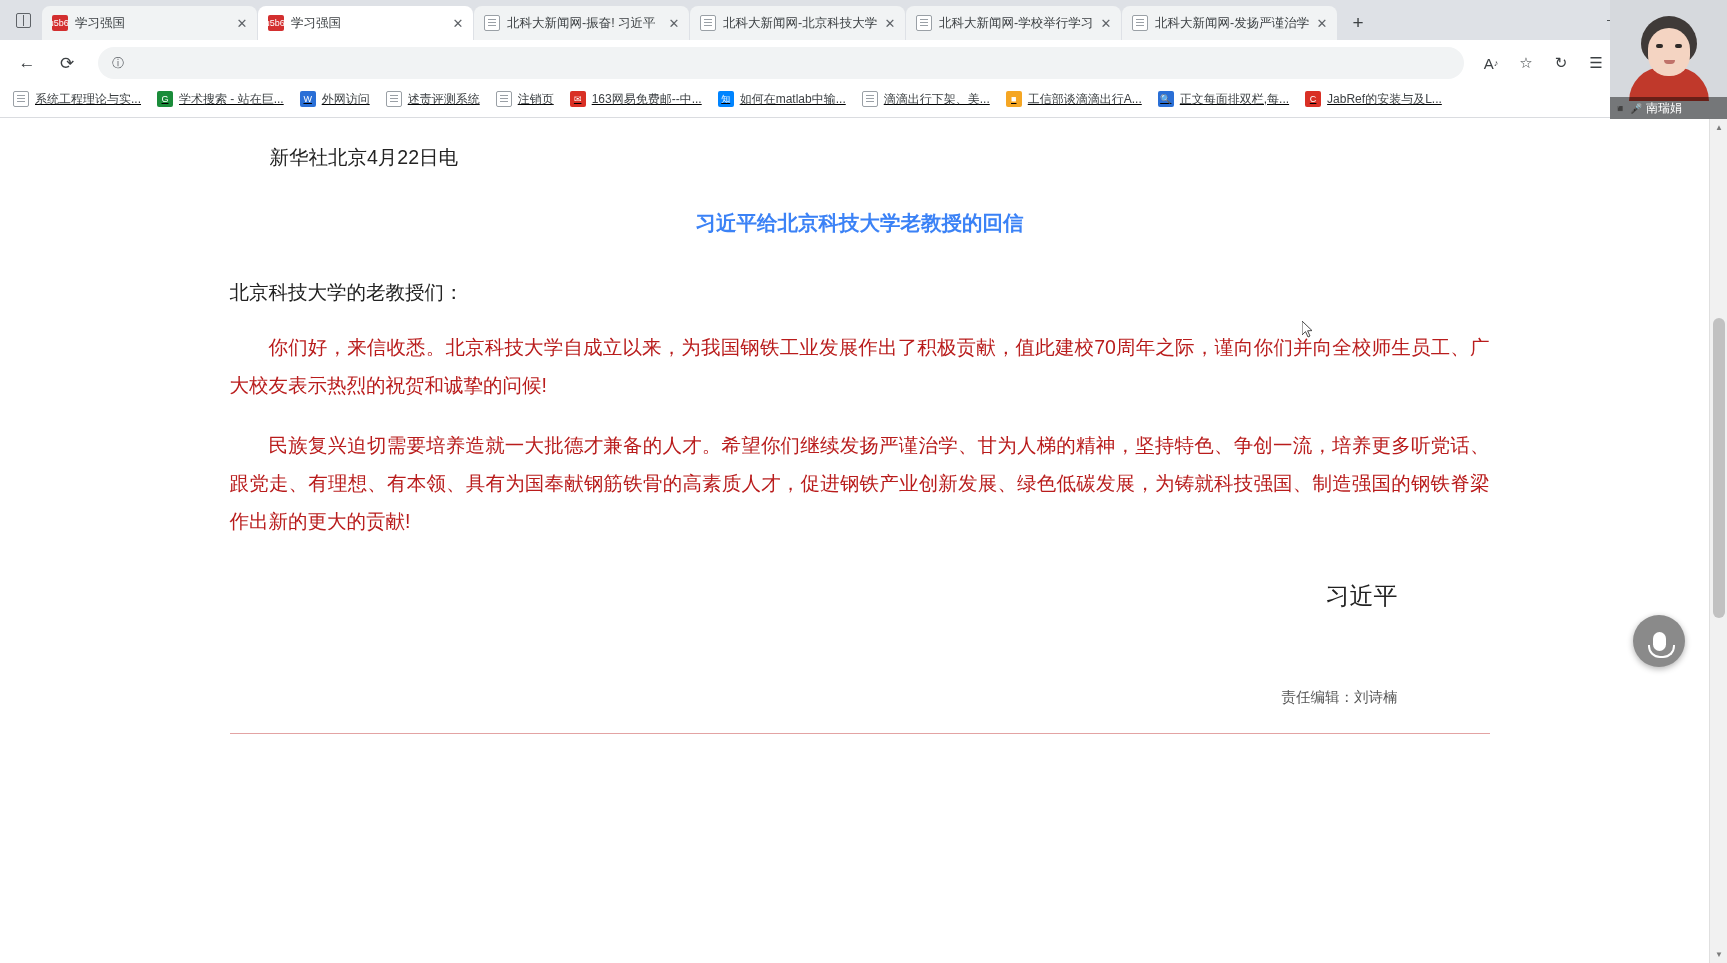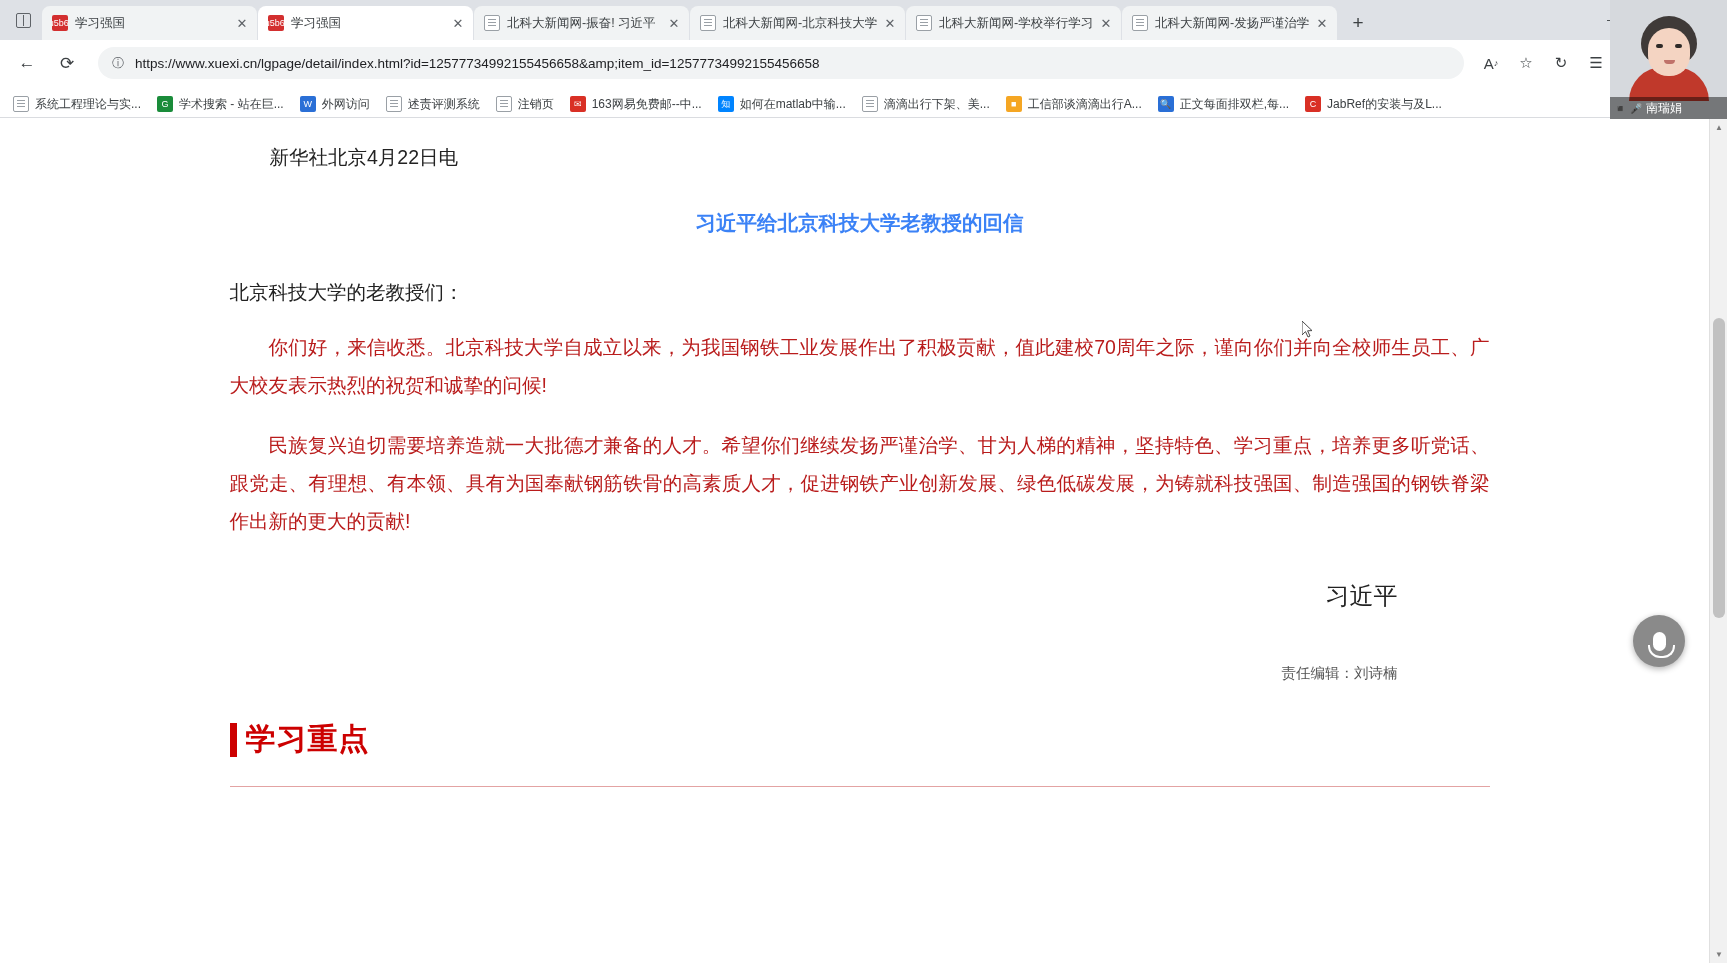"https://www.xuexi.cn/lgpage/detail/index" span.url { html: <span>https://www.xuexi.cn/lgpage/detail/index.html?id=12577734992155456658&amp;amp;item_id=12577734992155456658</span> -> none }
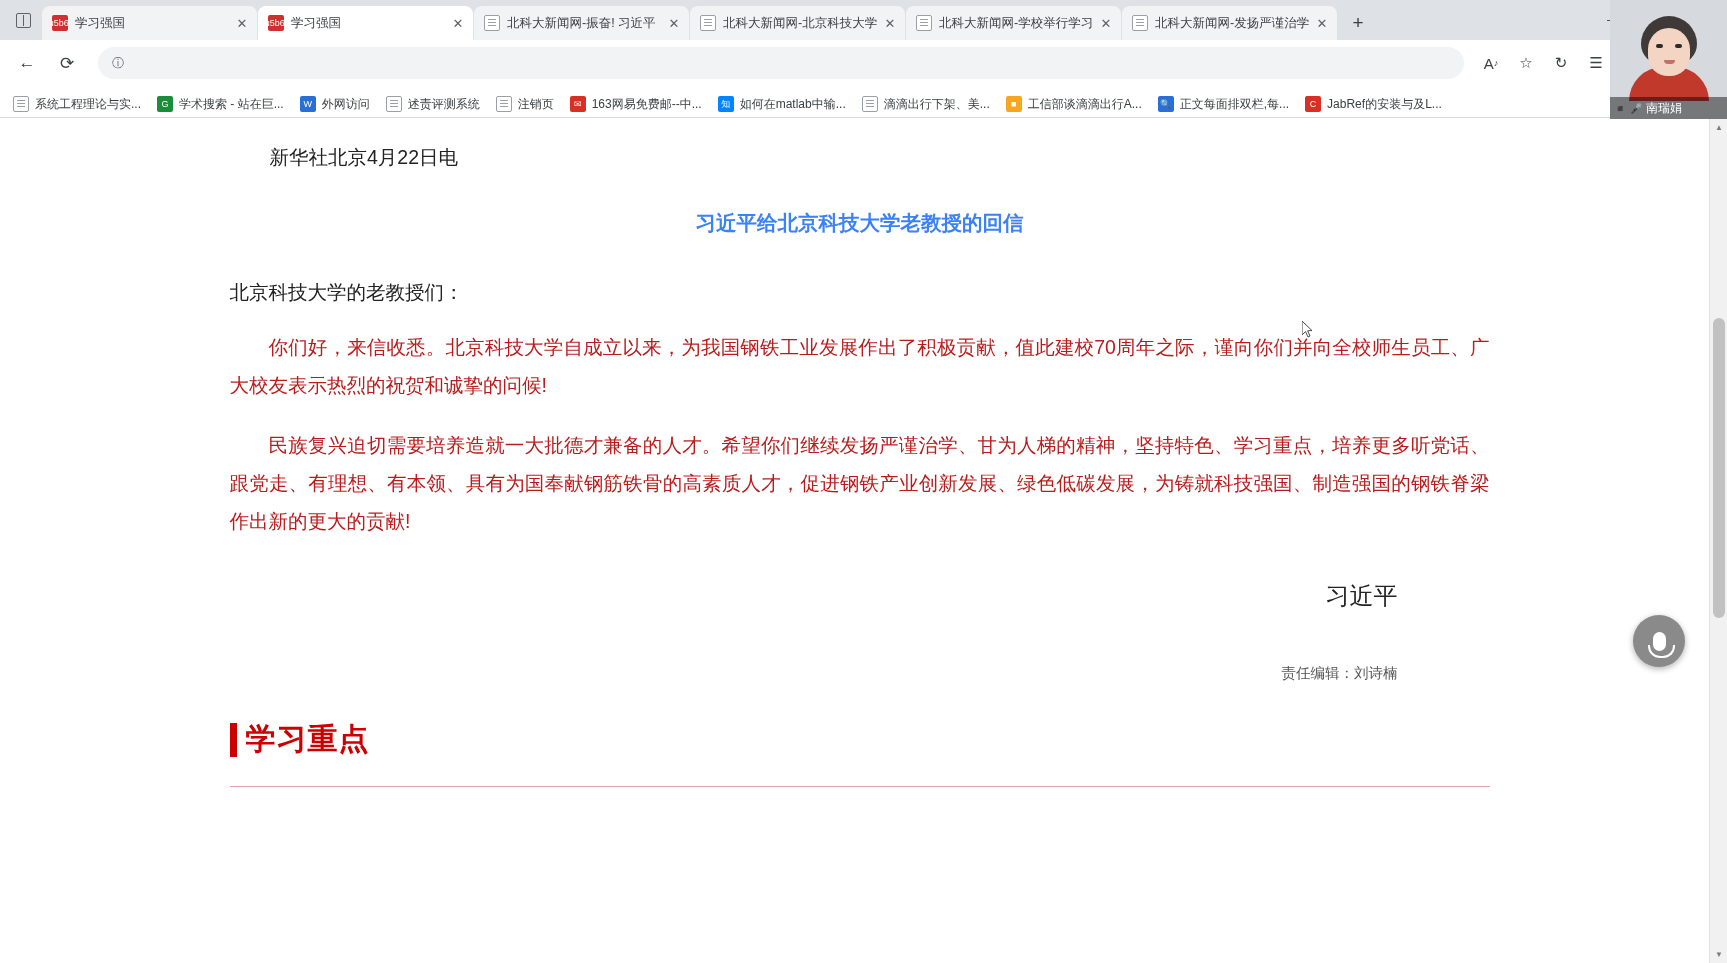"系统工程理论与实..." .bookmarks { align-items: flex-end -> flex-start; text-decoration: none -> underline }
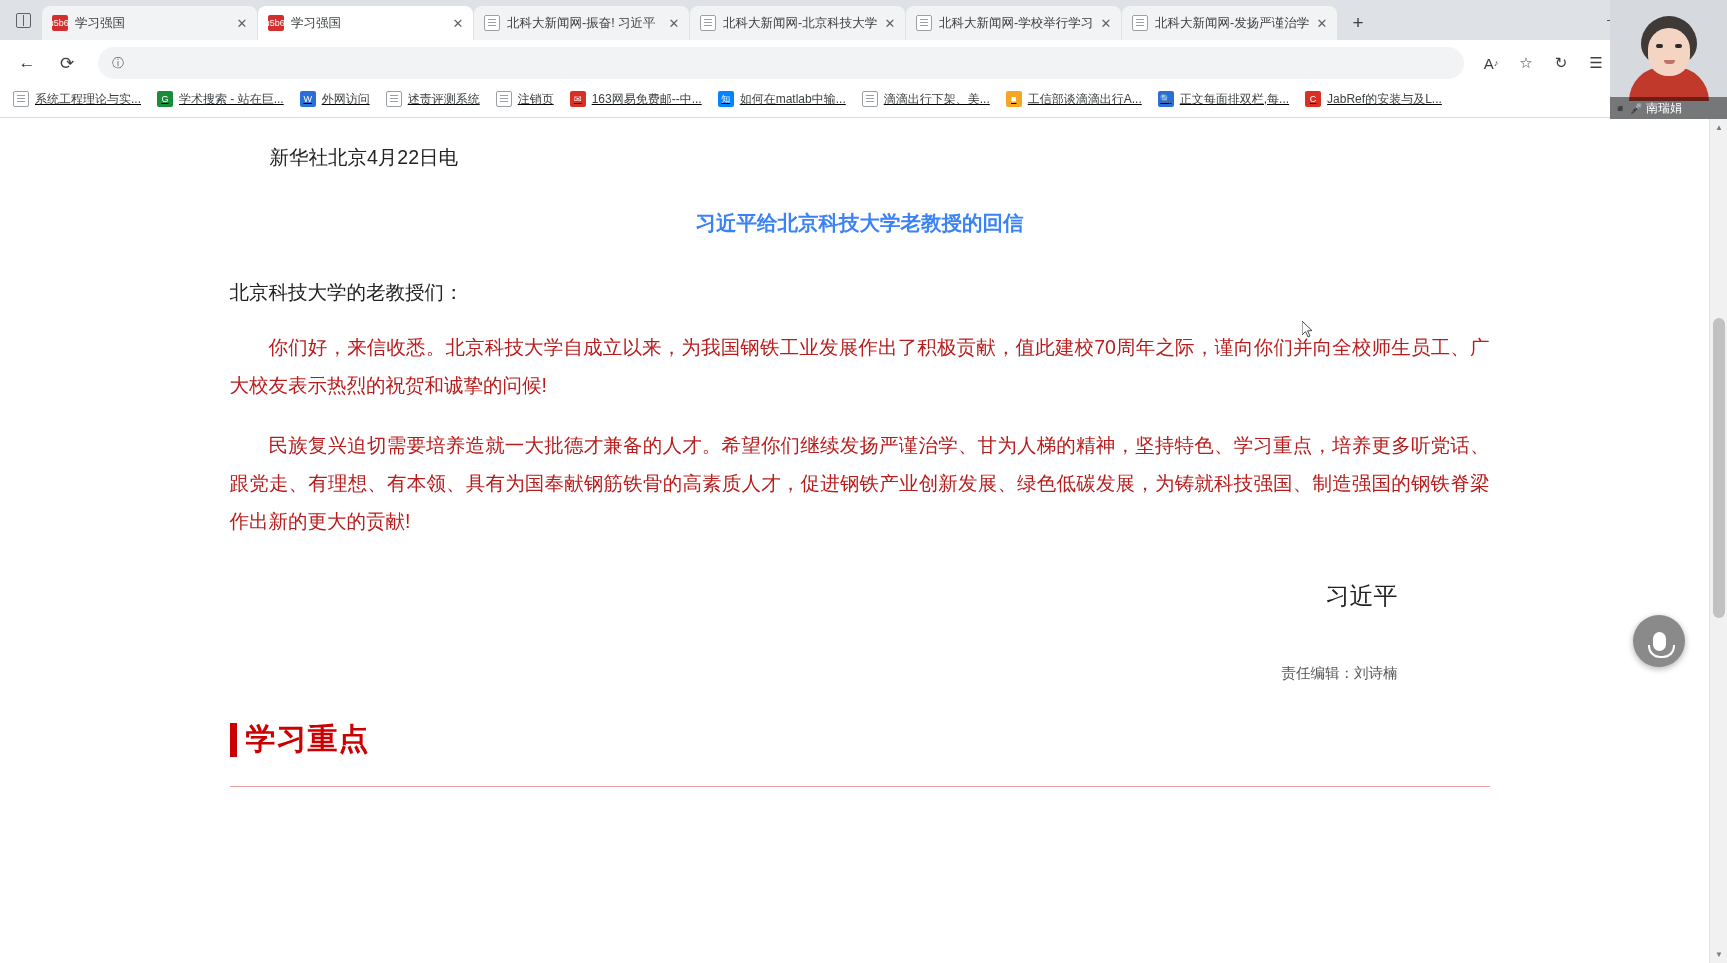"民族复兴迫切需要培养造就一大批德才兼备的人才。希望你们继续发扬严谨治学、甘为人梯" p.para { text: 学习重点 -> 争创一流 }
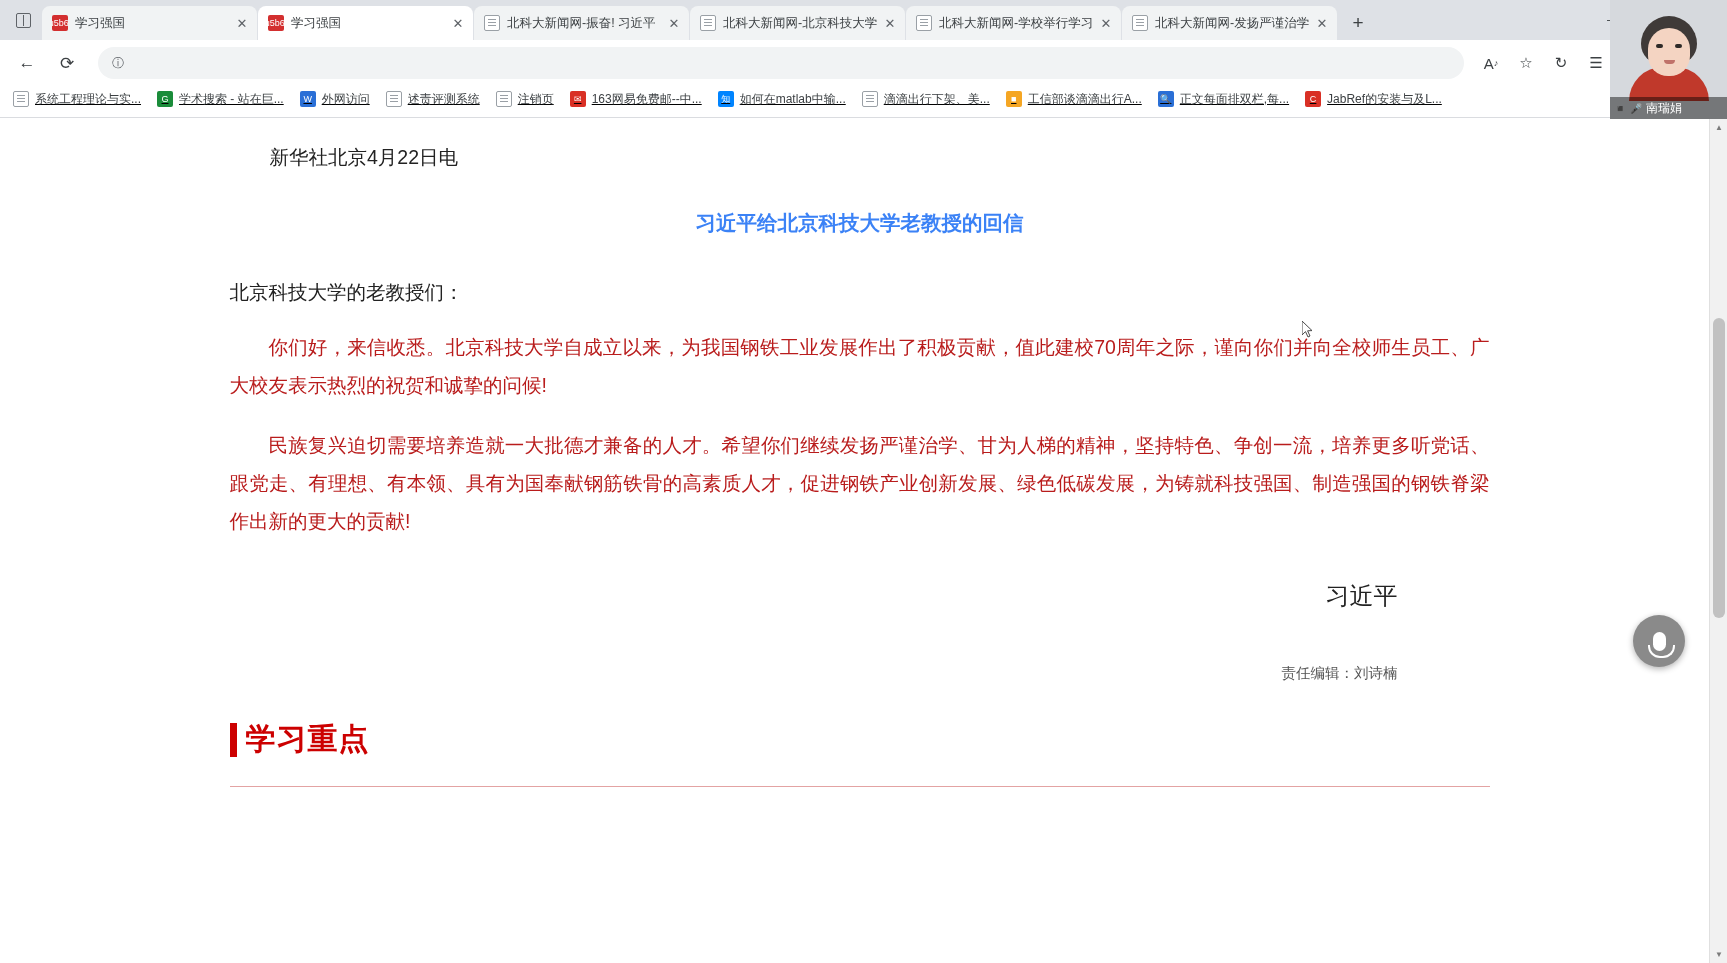"责任编辑：刘诗楠" .editor { margin: 52px 92px 0 0 -> 76px 92px 0 0 }
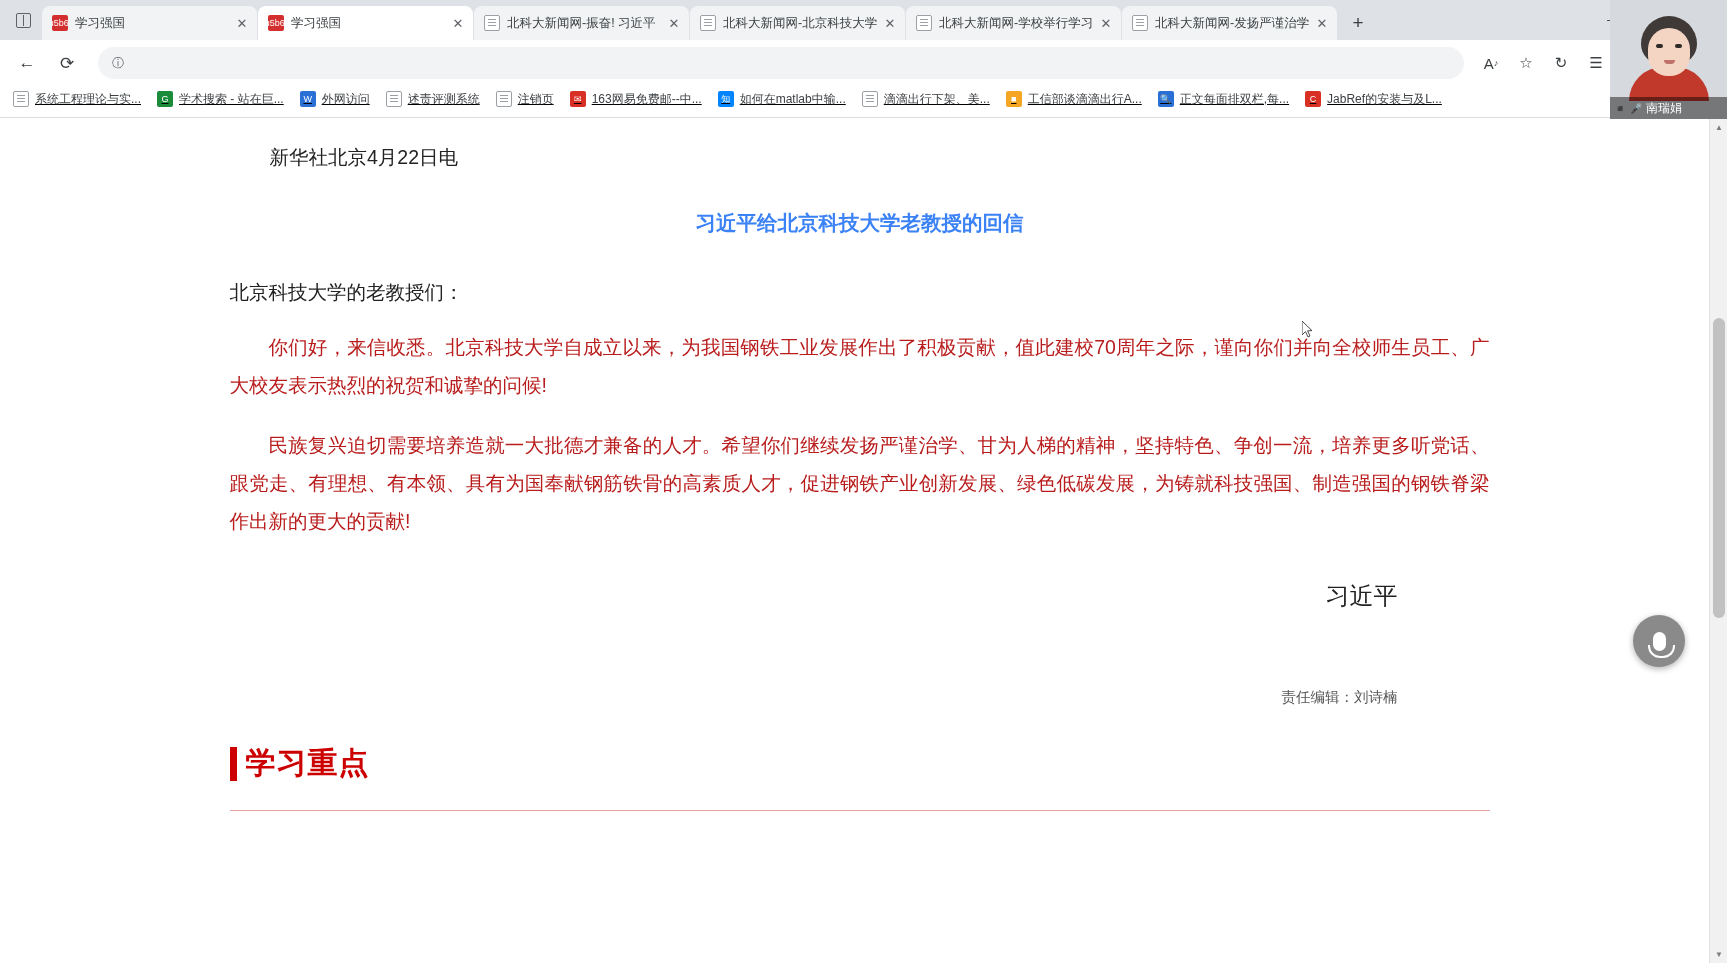"学习重点" div.keypoint { html: <div> <span></span> <span>学习重点</span> </div> -> none }
